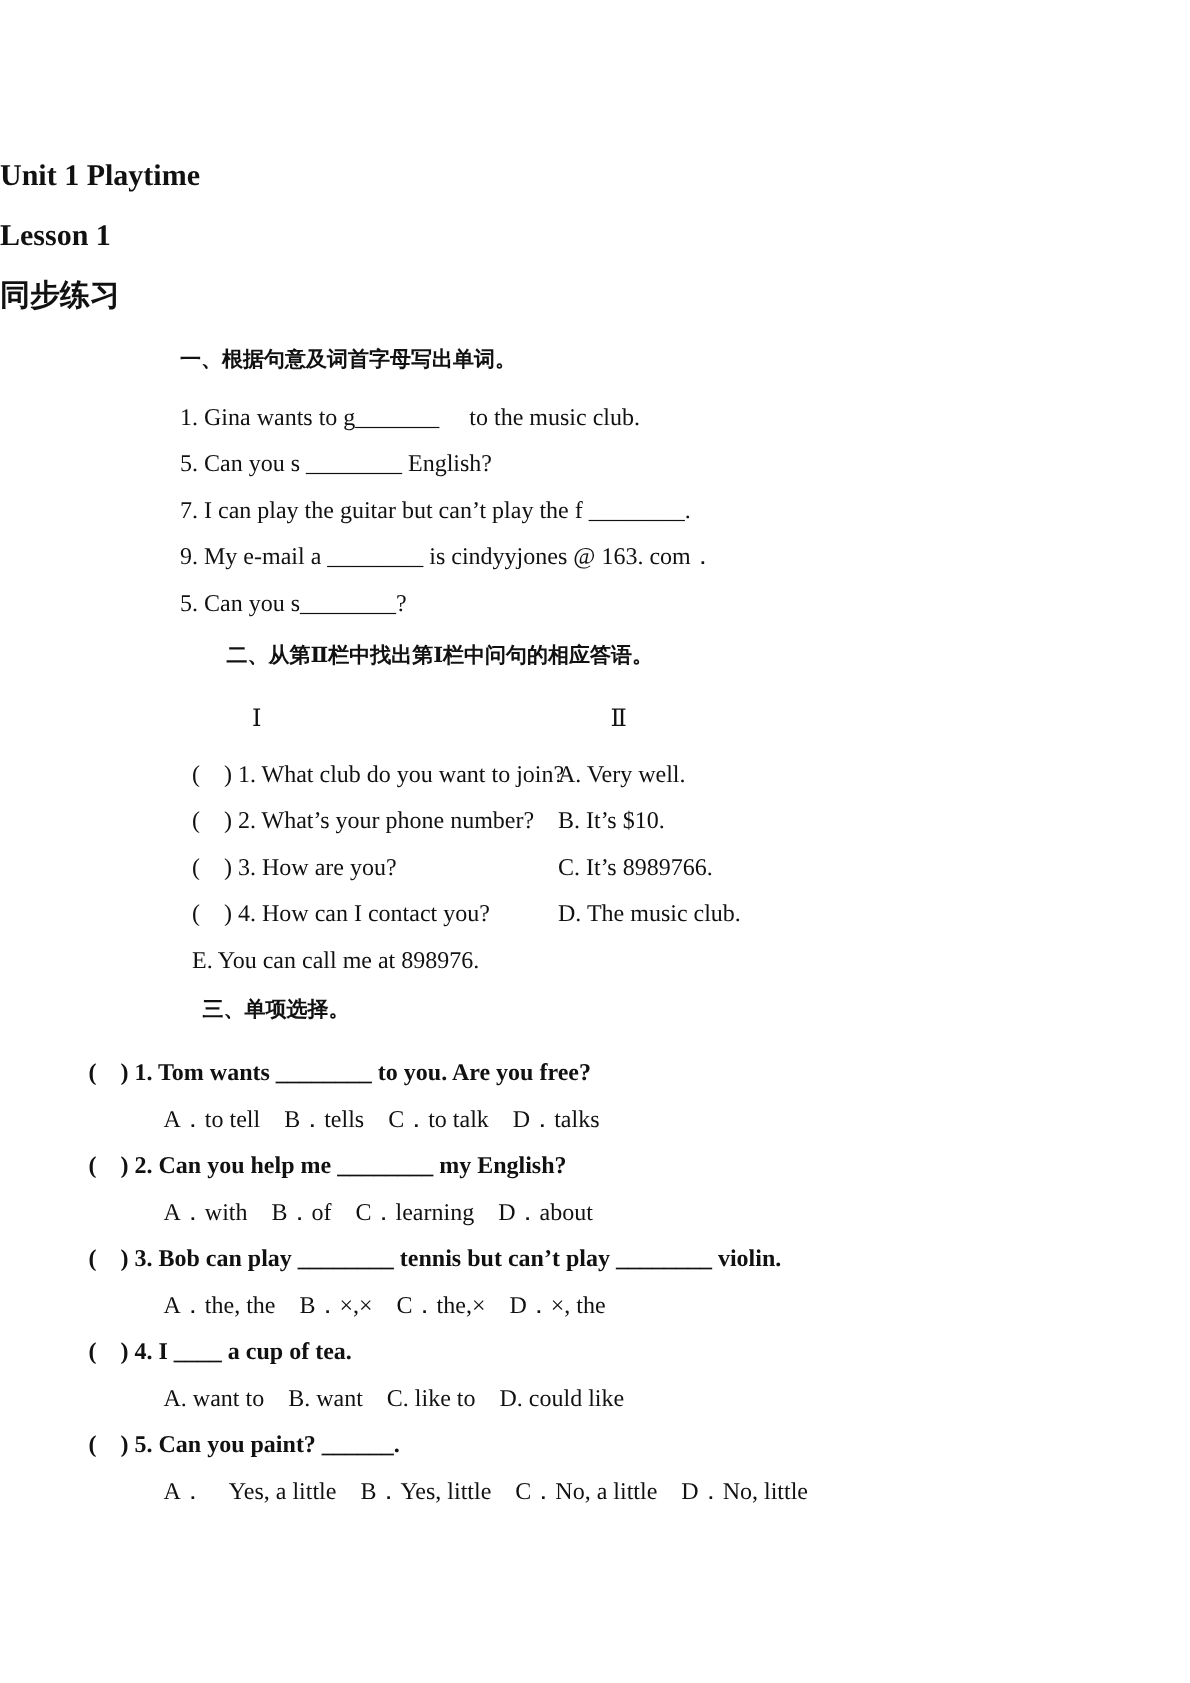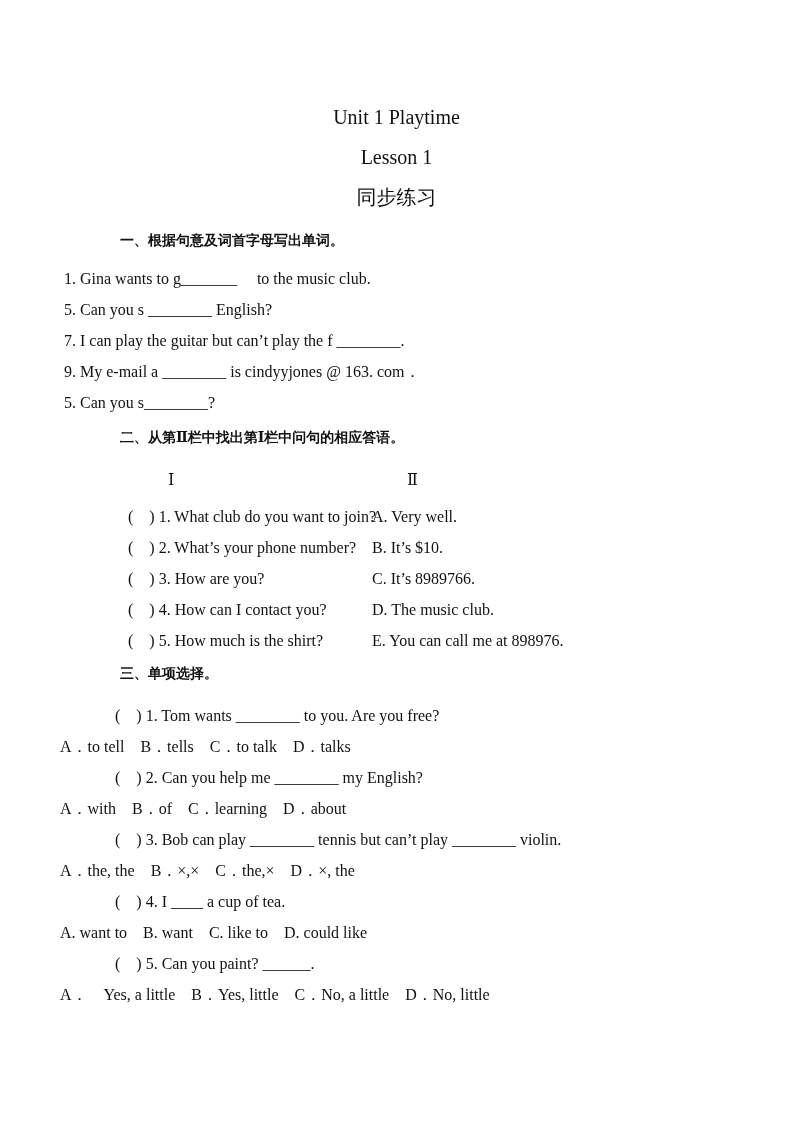"Unit 1 Playtime" .title-line { font-weight: normal -> bold; text-align: center -> left }
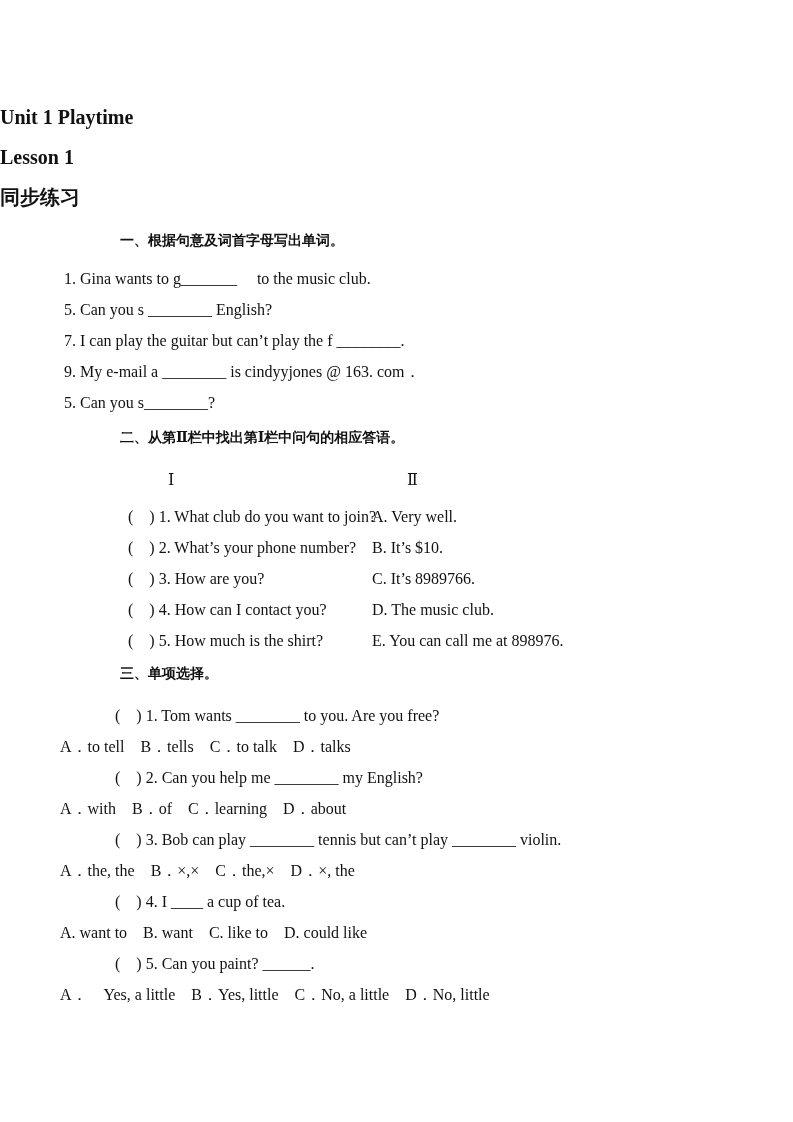"1. Gina wants to g_______" .s1-item { padding-left: 64px -> 120px }
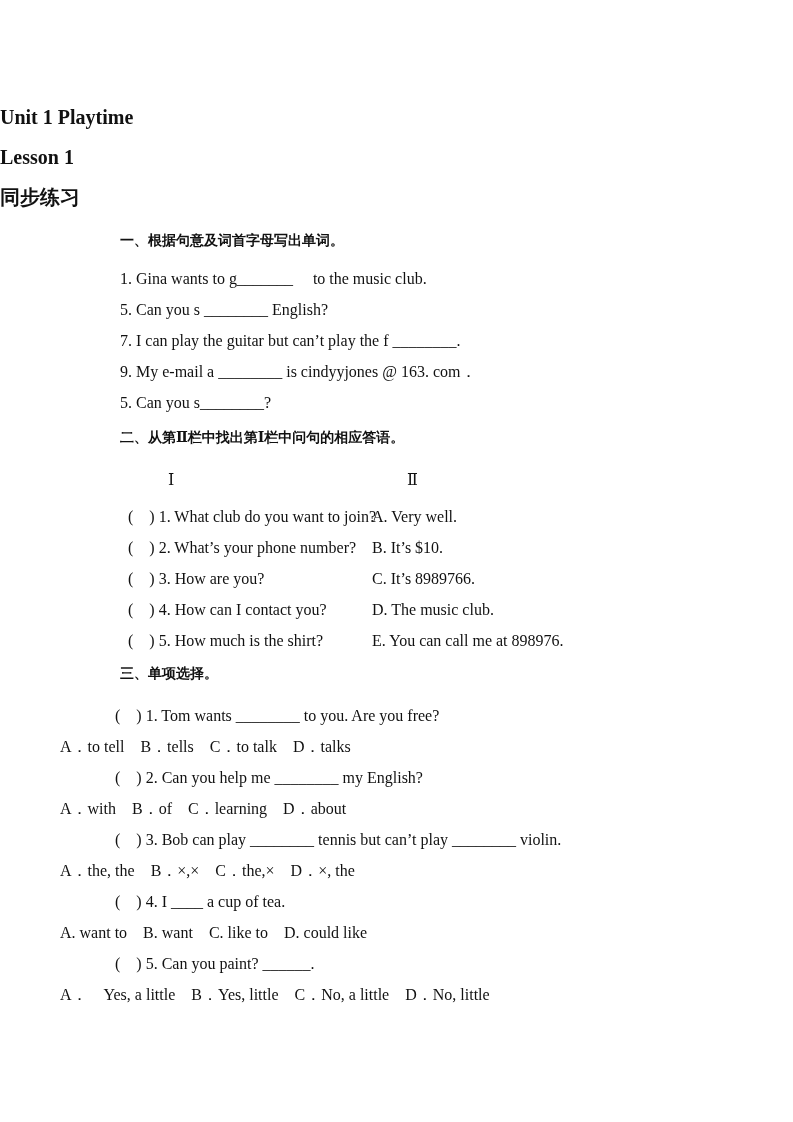"二、从第Ⅱ栏中找出第Ⅰ栏中问句的相应答语。" .sec-heading.h2 { margin-left: none -> 31px }
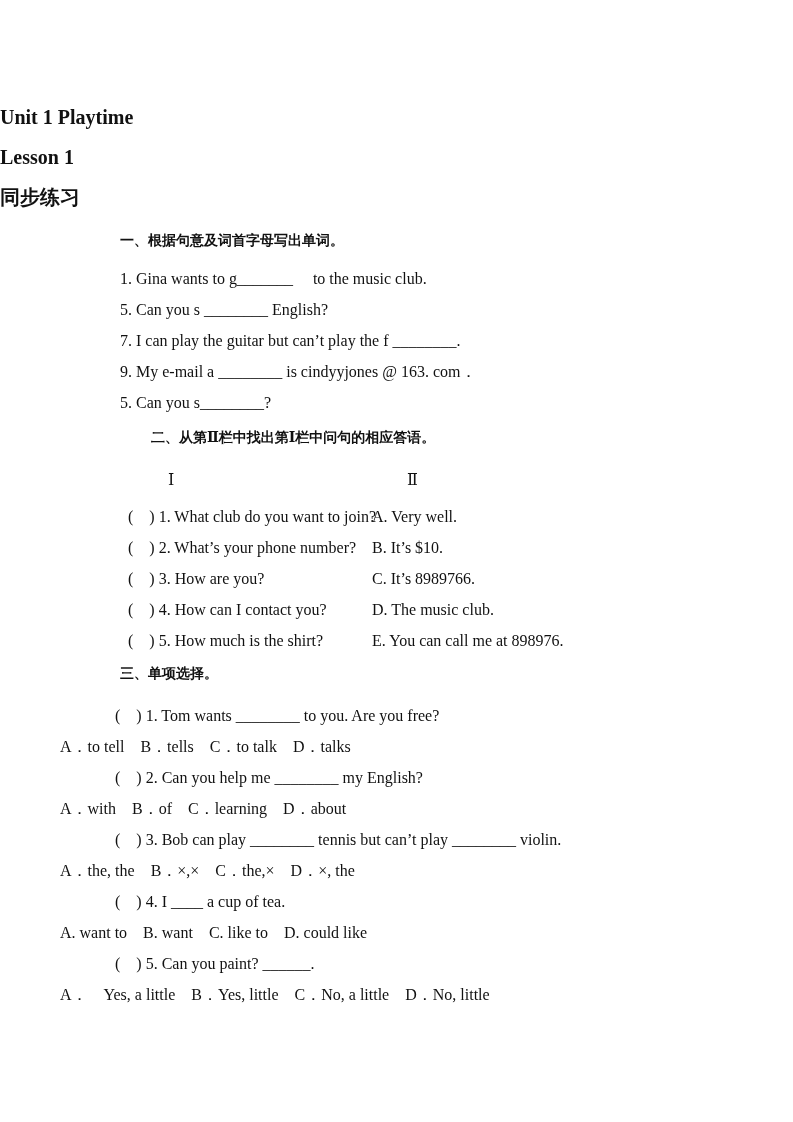"( ) 5. How much" span.q { html: <span>( ) 5. How much is the shirt?</span> -> none }
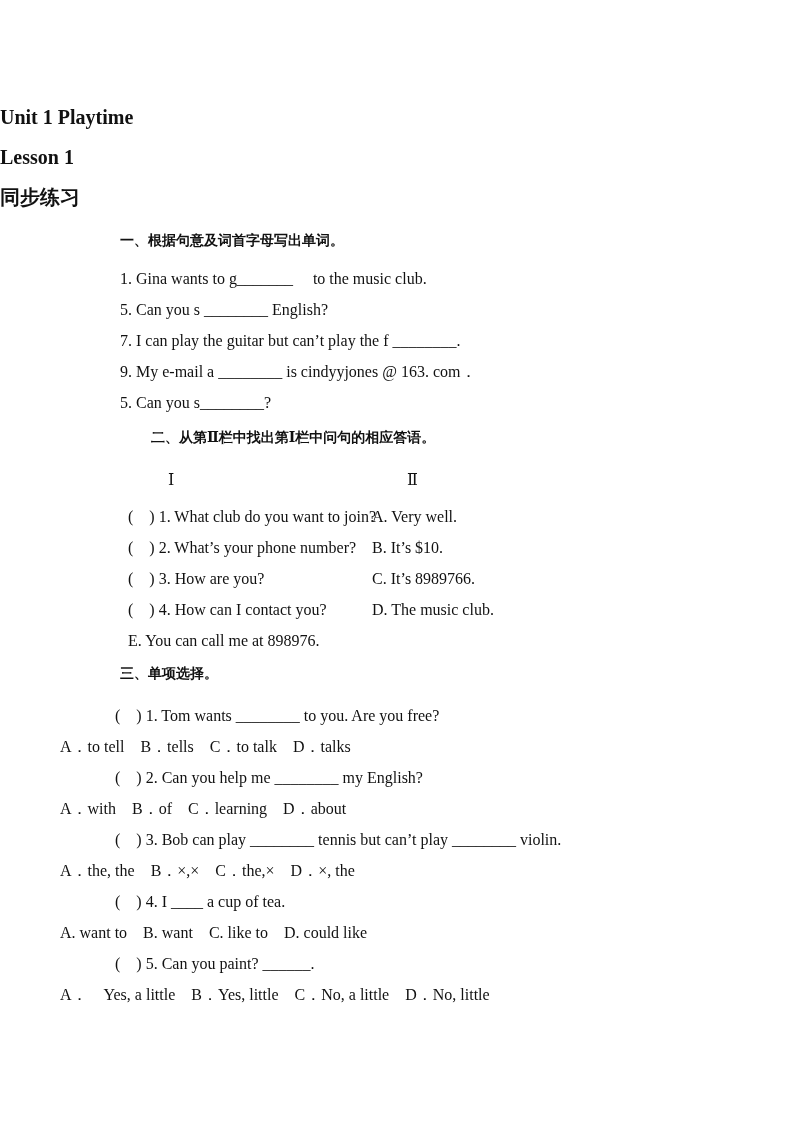"三、单项选择。" .sec-heading.h3 { margin-left: none -> 15px }
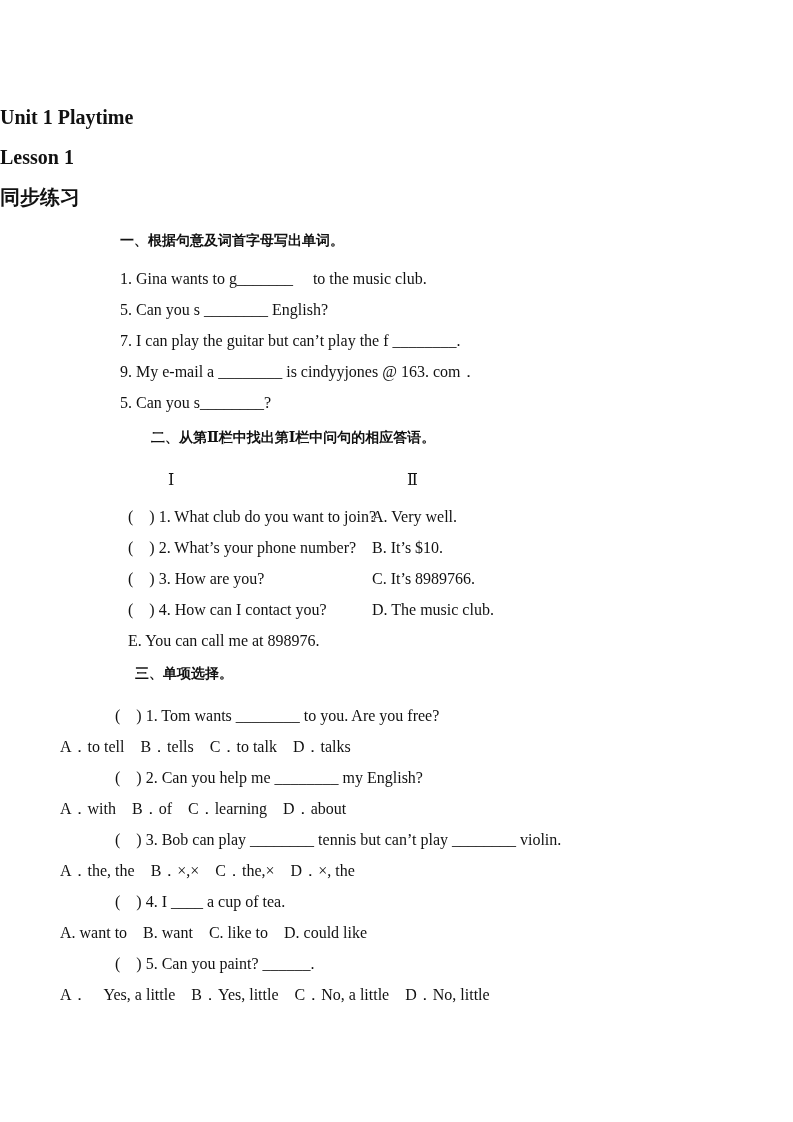"( ) 1. Tom wants" .s3-question { font-weight: none -> bold; padding-left: 115px -> 59px }
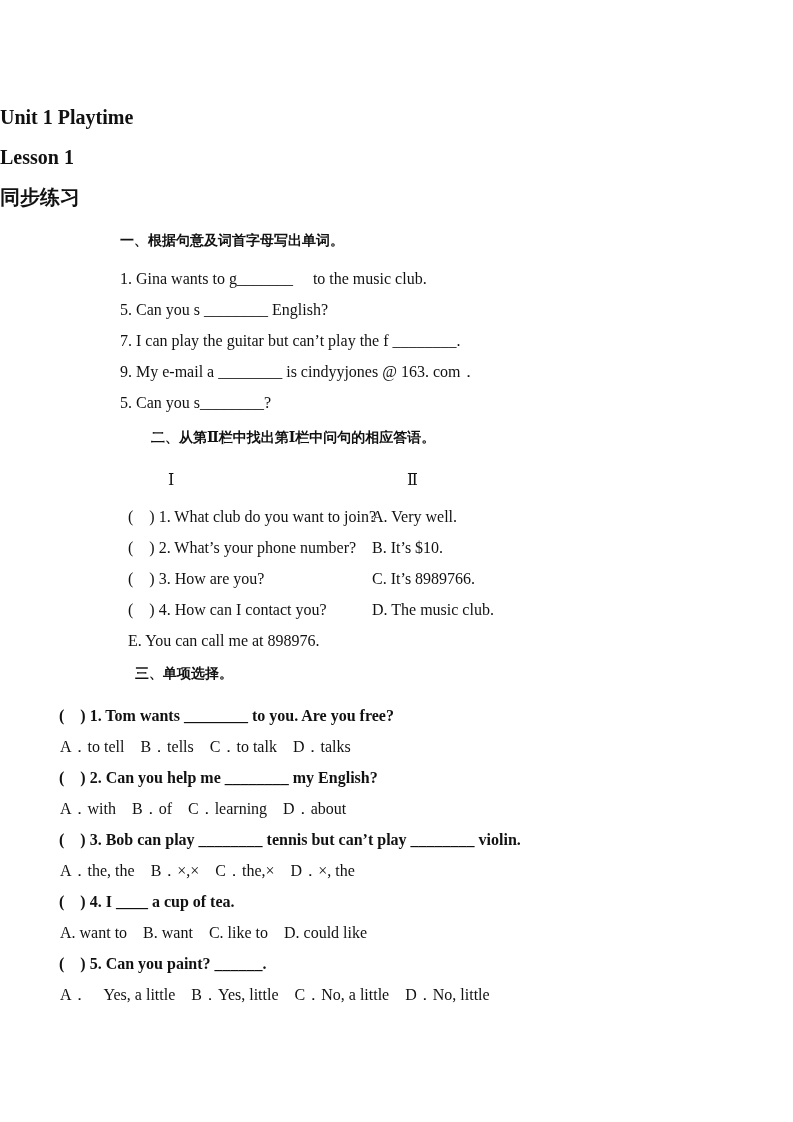"A．to tell B．tells C．to talk" .s3-options { padding-left: 60px -> 109px }
